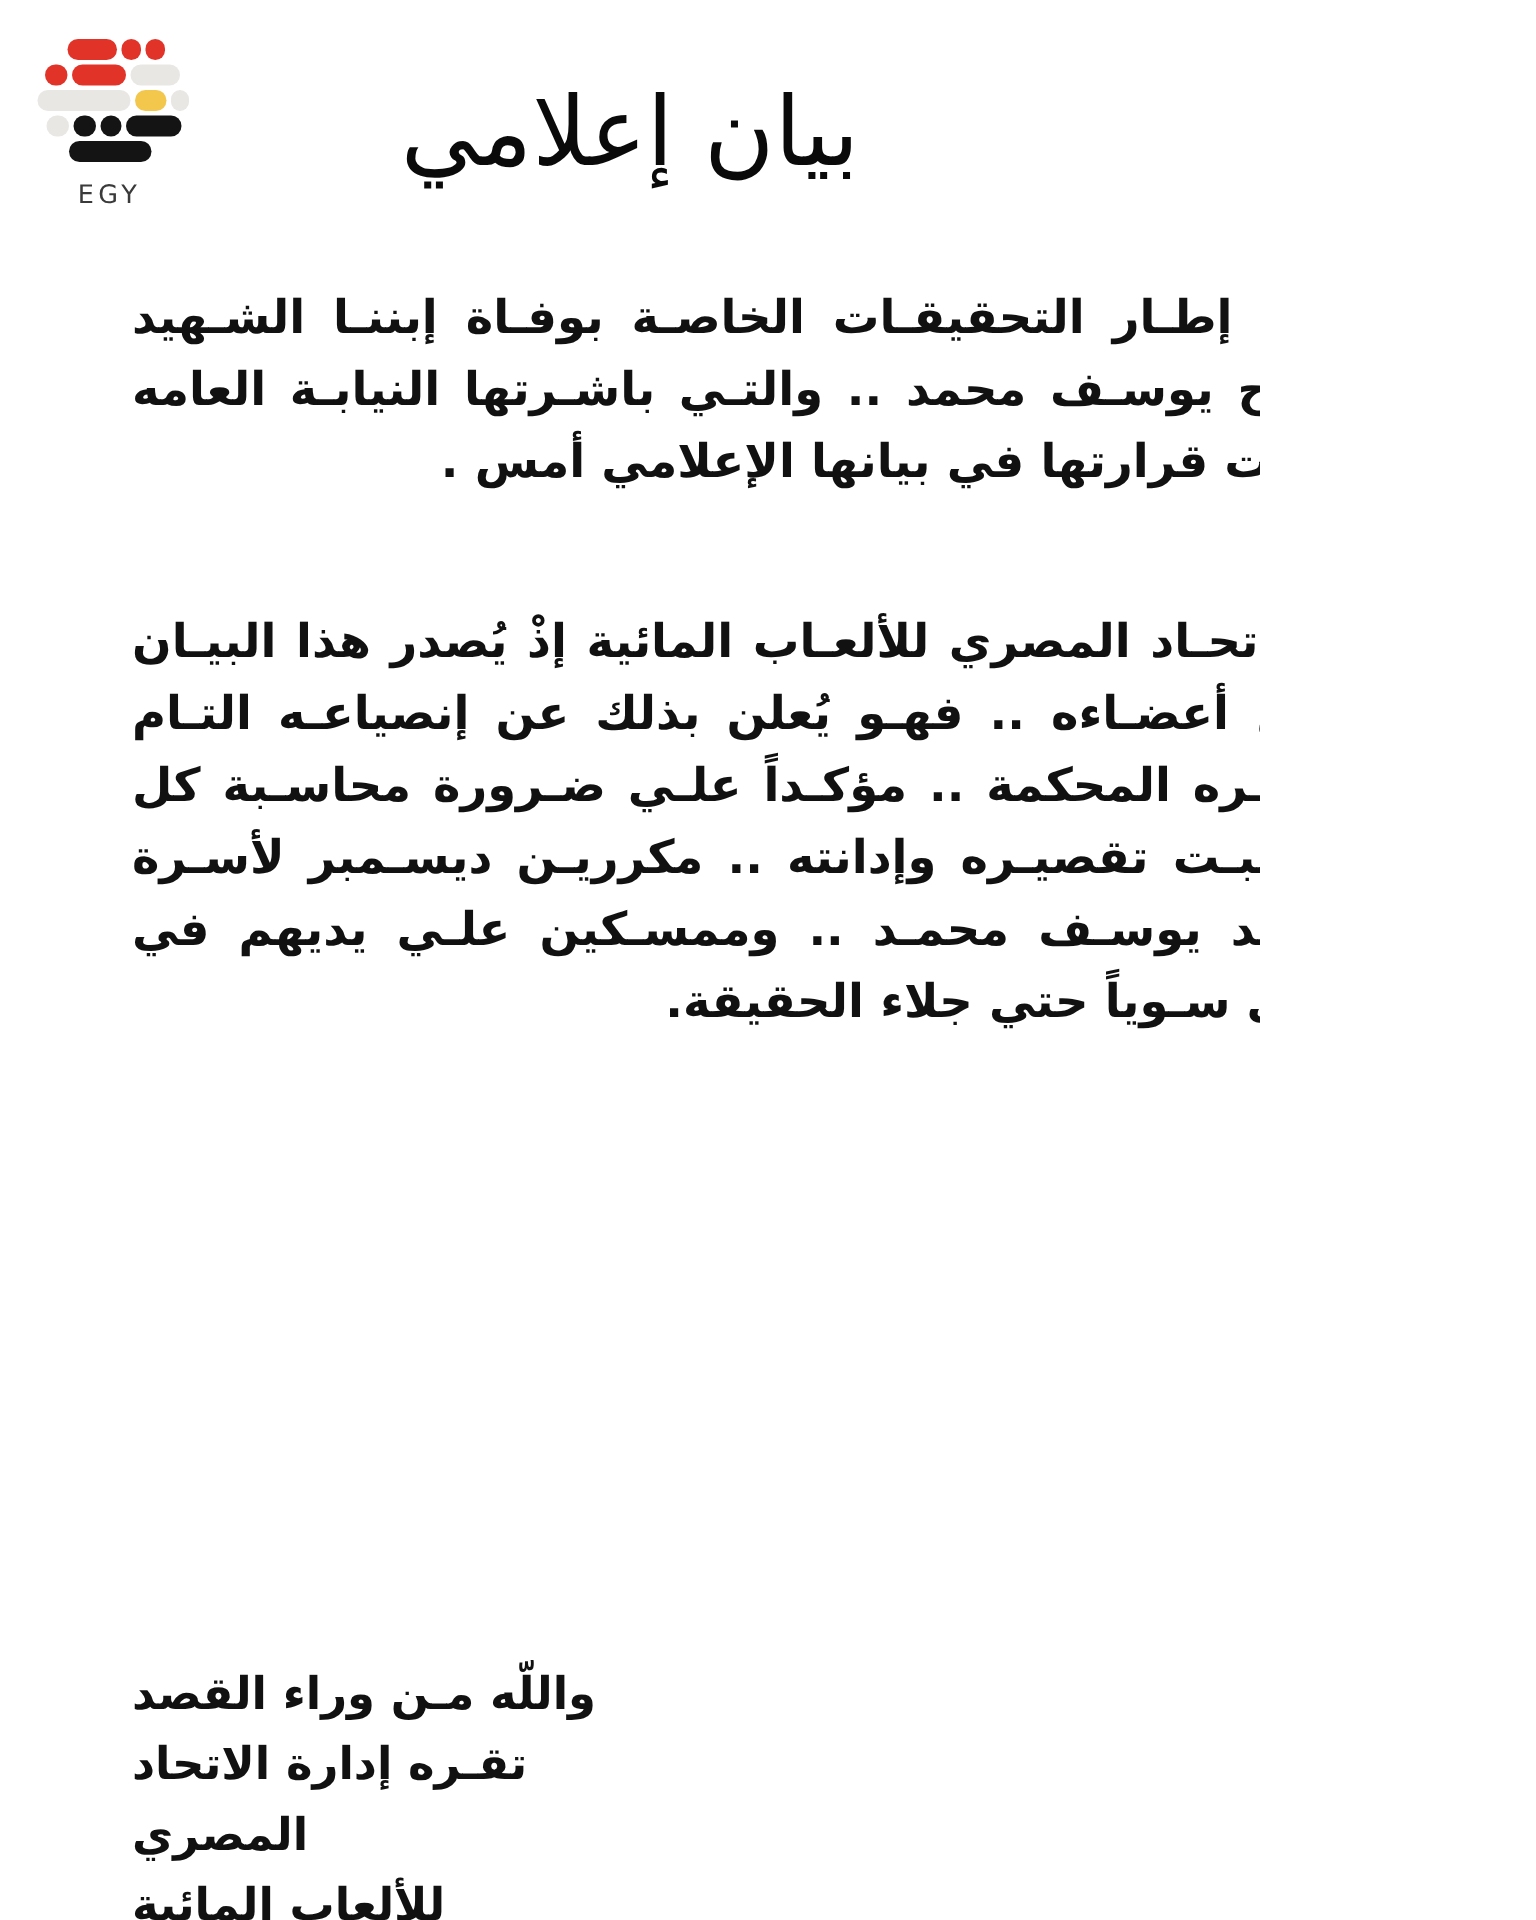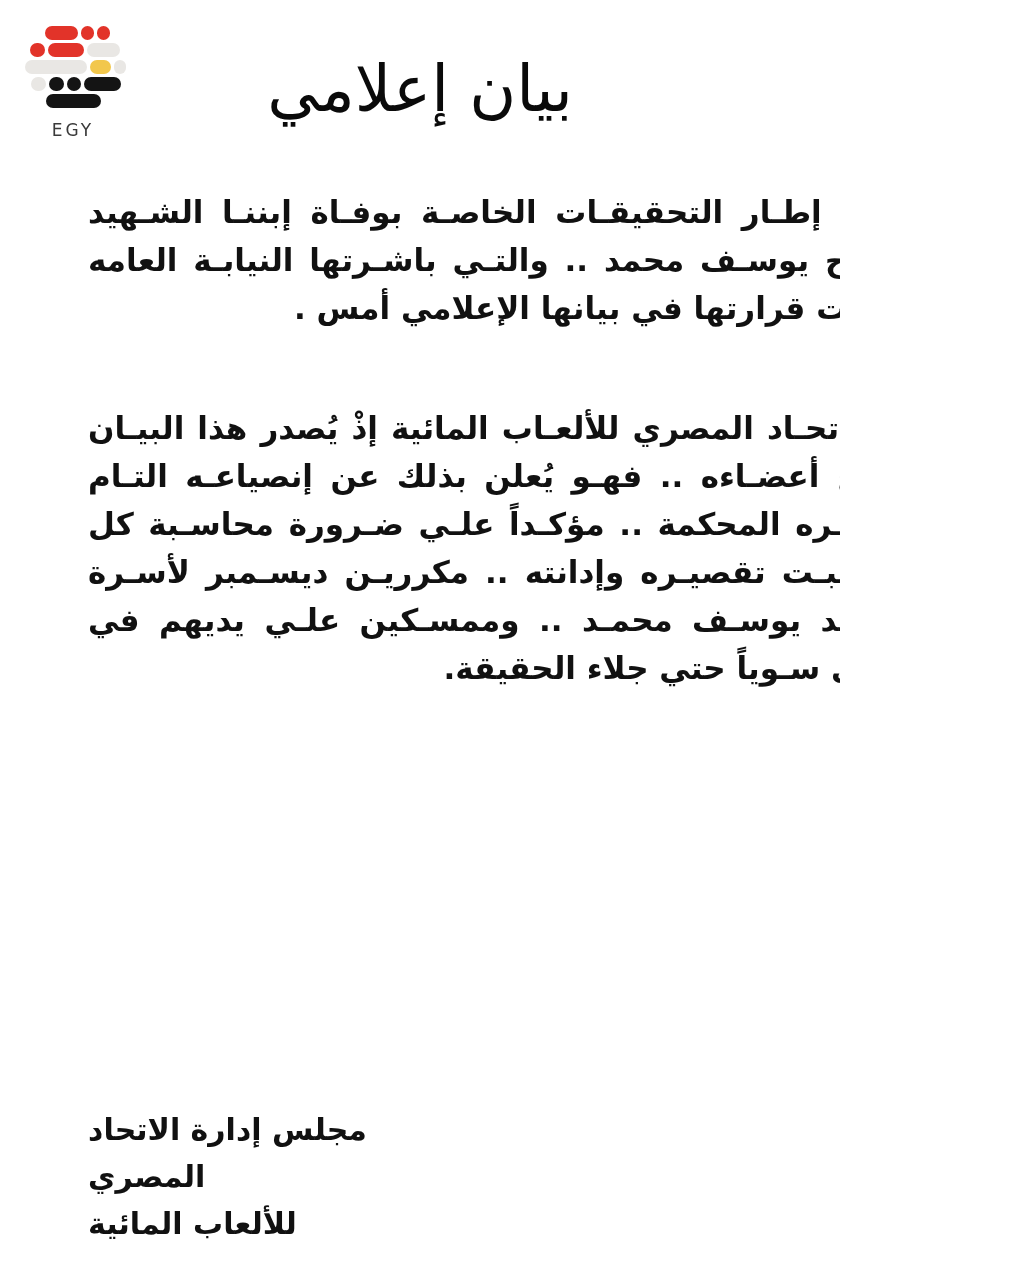"واللّه مـن وراء القصد" div { html: none -> <div>واللّه مـن وراء القصد</div> }
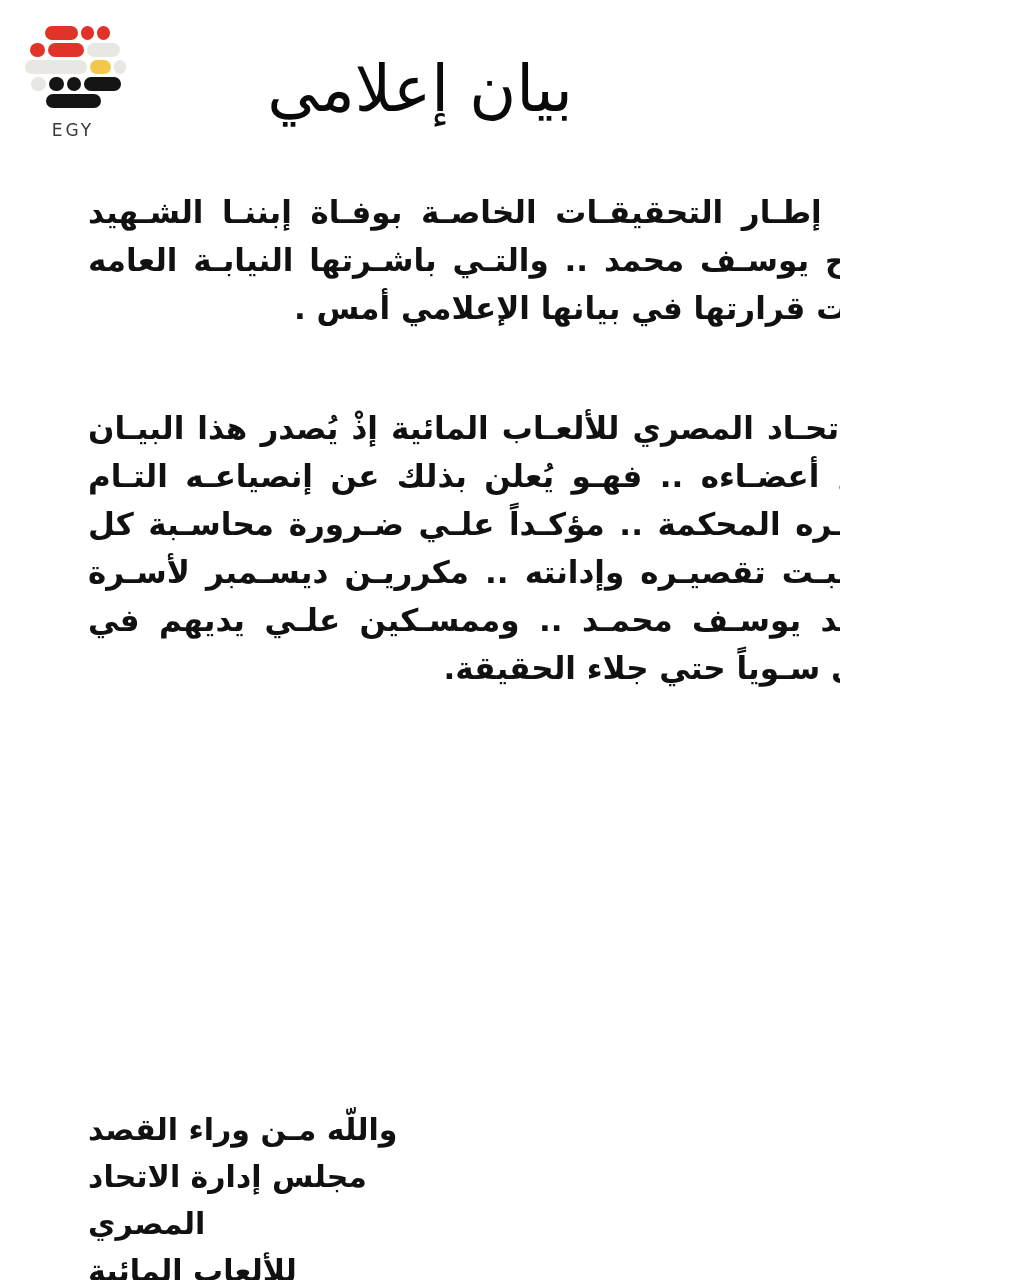"مجلس إدارة الاتحاد المصري" div { text: مجلس -> تقـره }
